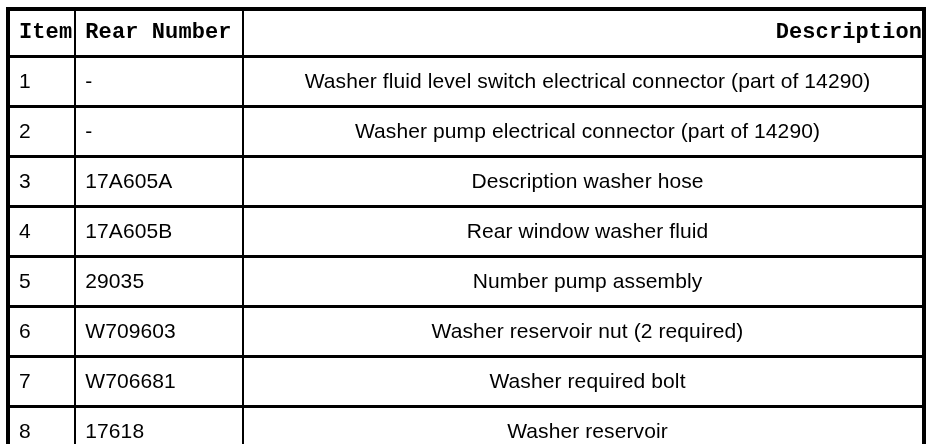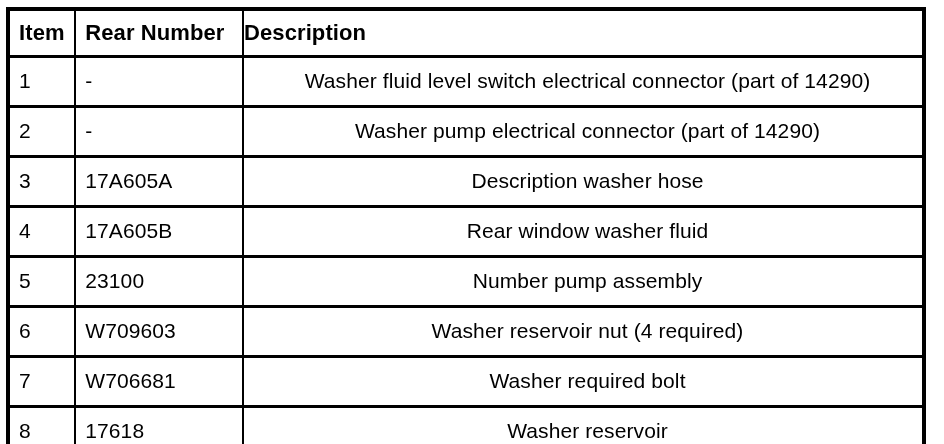"Item" #parts-table thead th { font-family: none -> Liberation Mono, monospace }
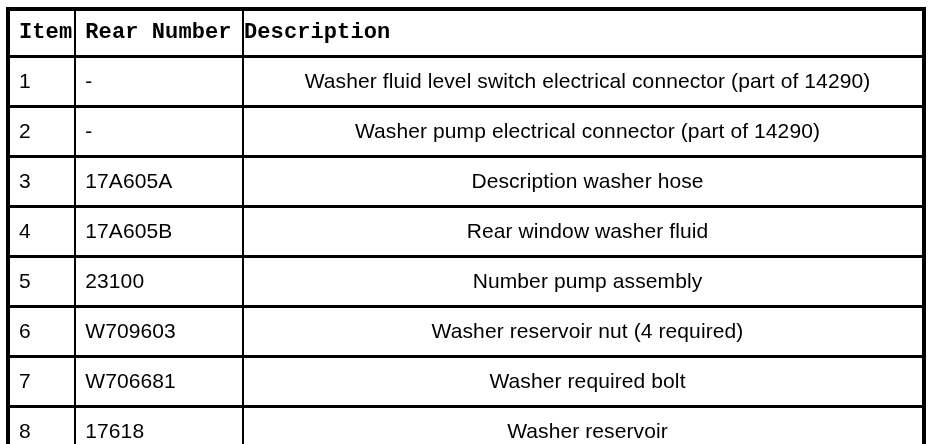"Description" #parts-table thead th.h-desc { padding-left: 0 -> 12px; text-align: left -> right }
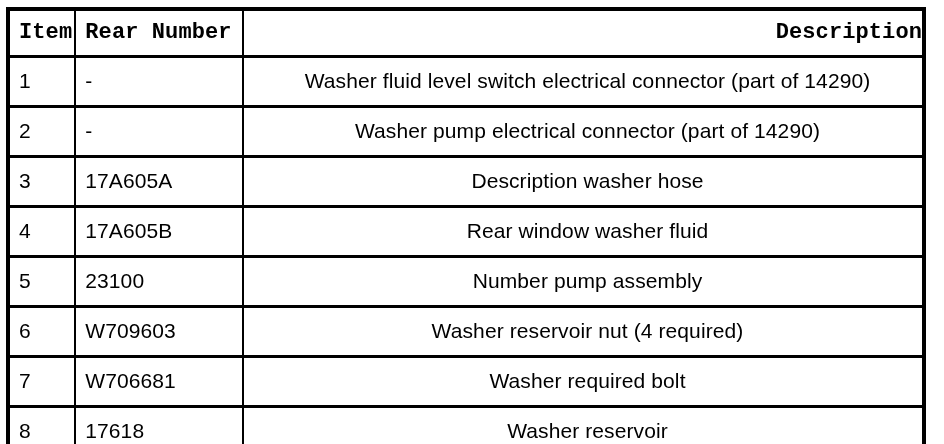"23100" td.cell-part { text: 23100 -> 29035 }
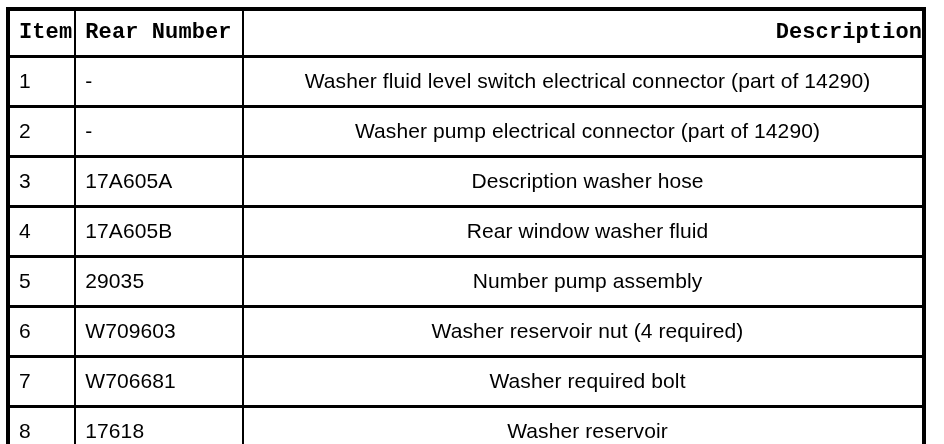"Washer reservoir nut (4 required)" td.cell-desc { text: 4 -> 2 }
